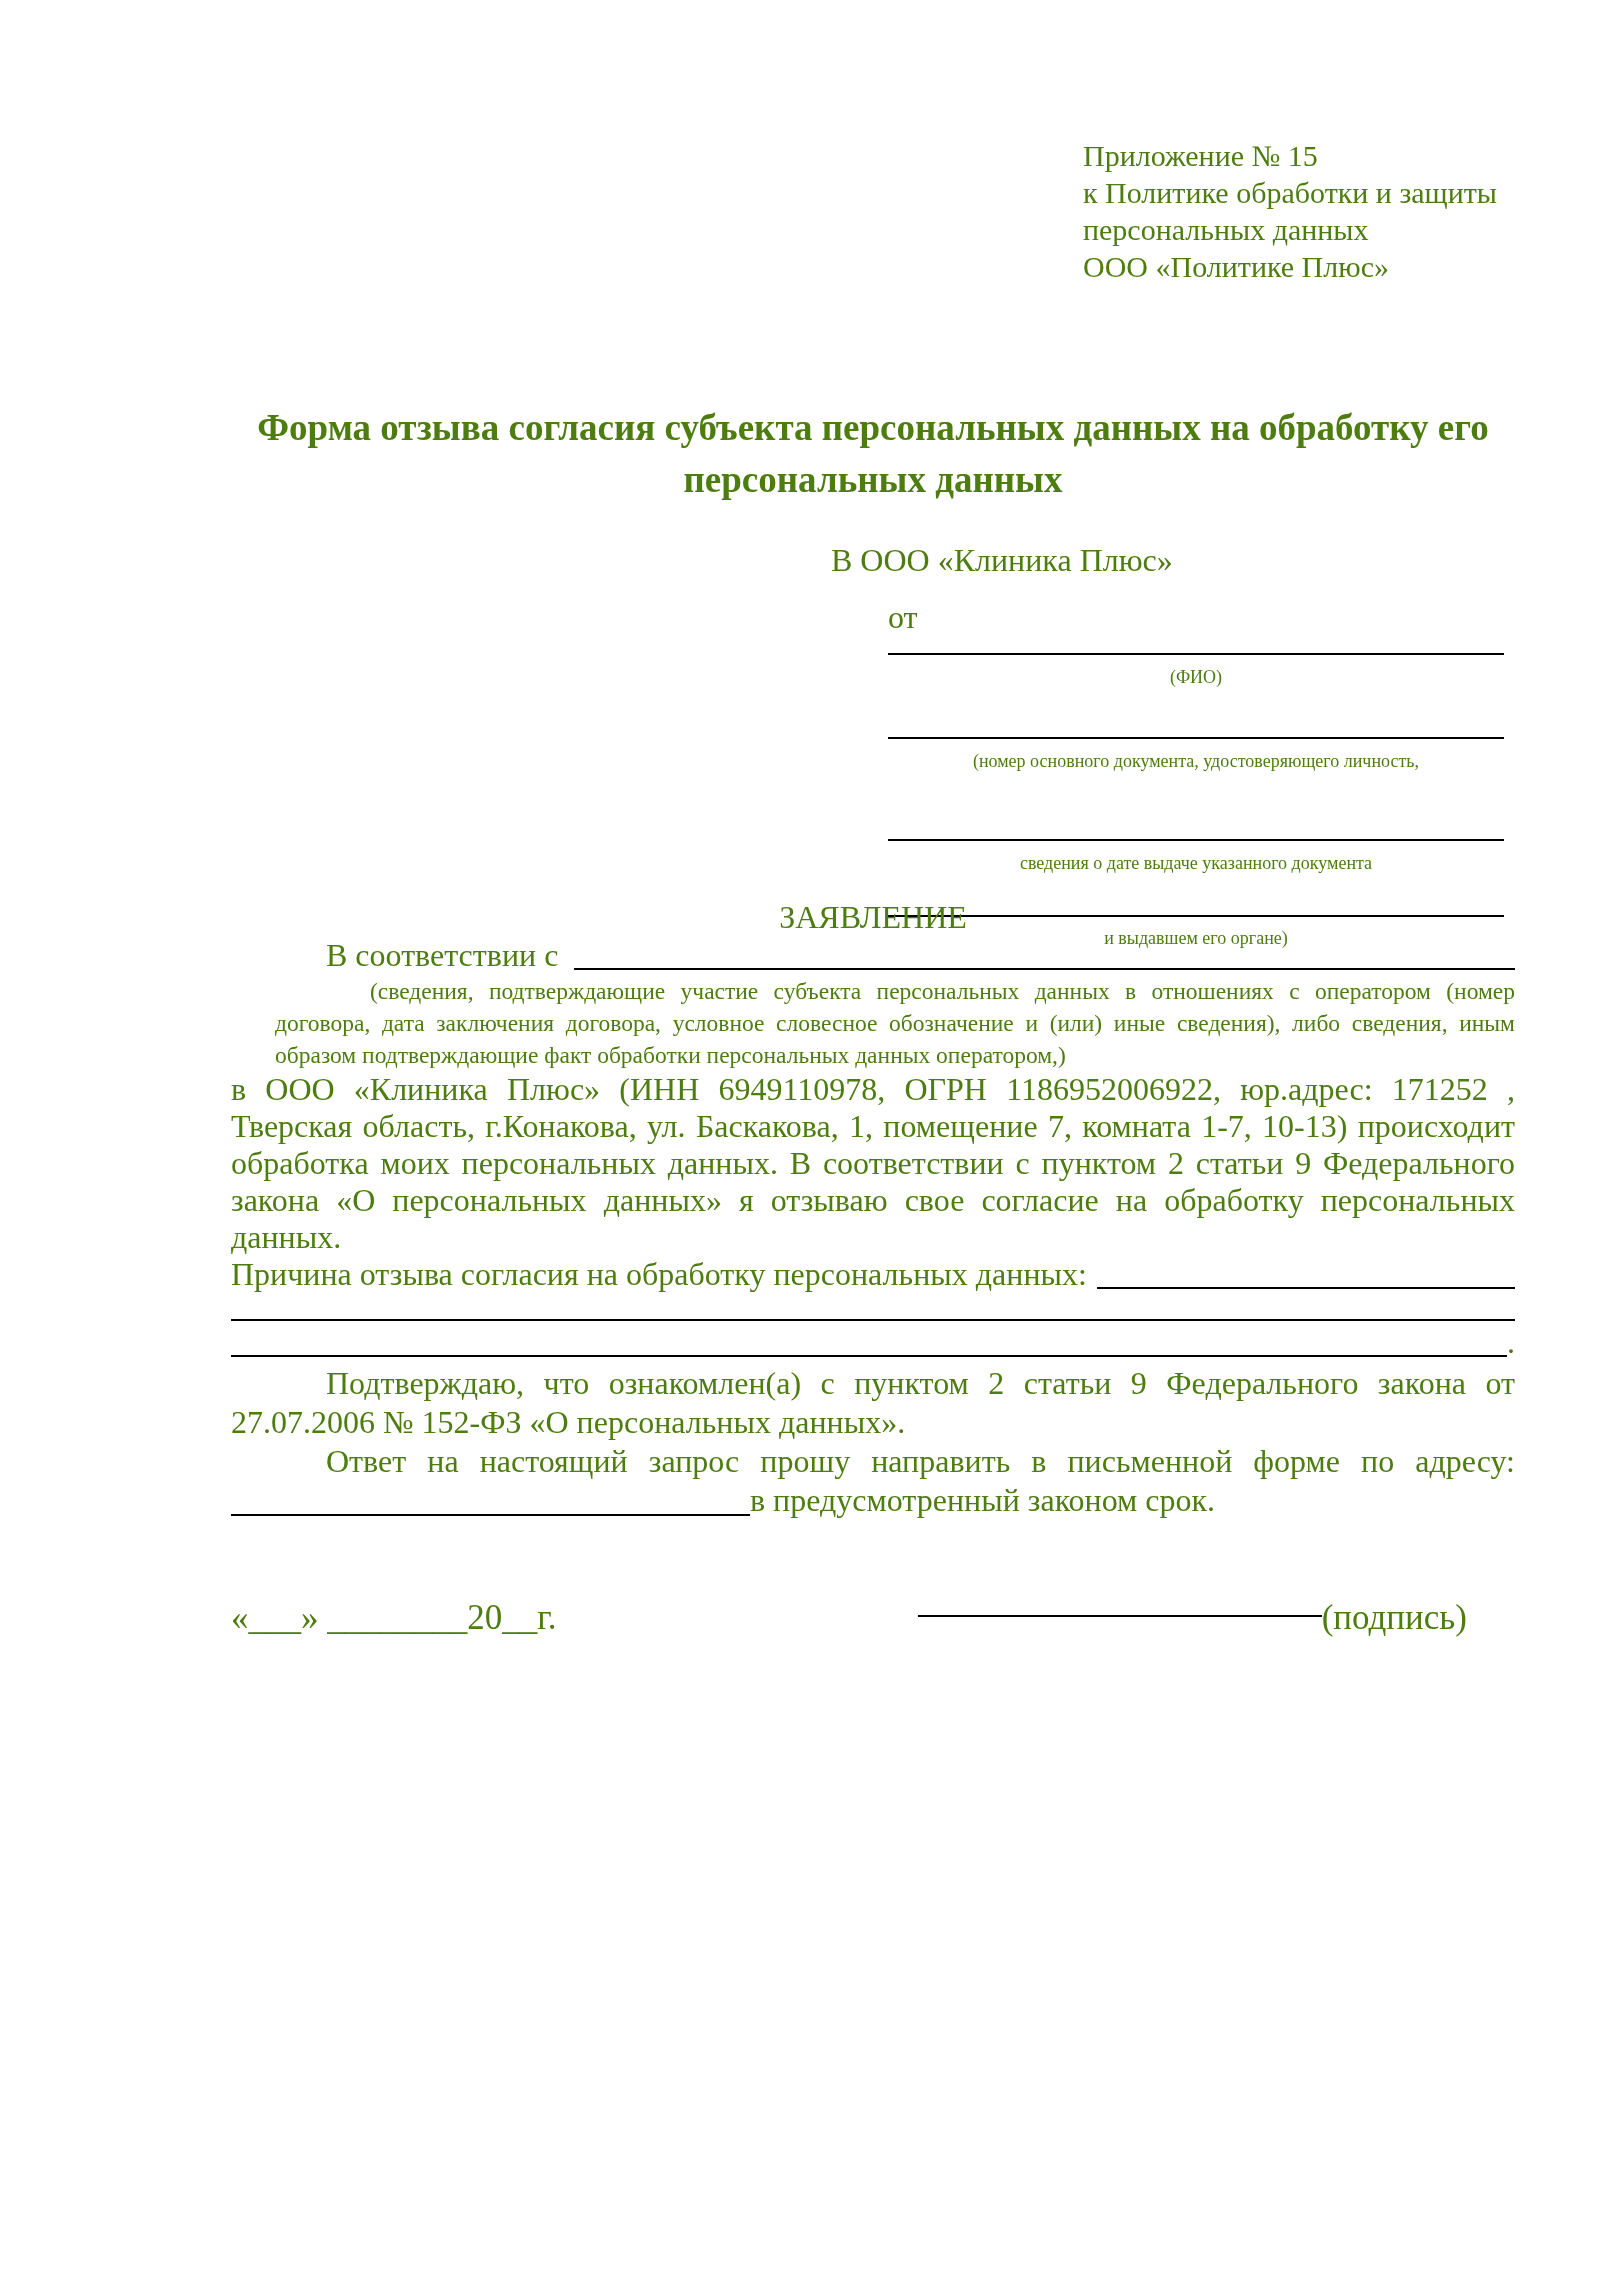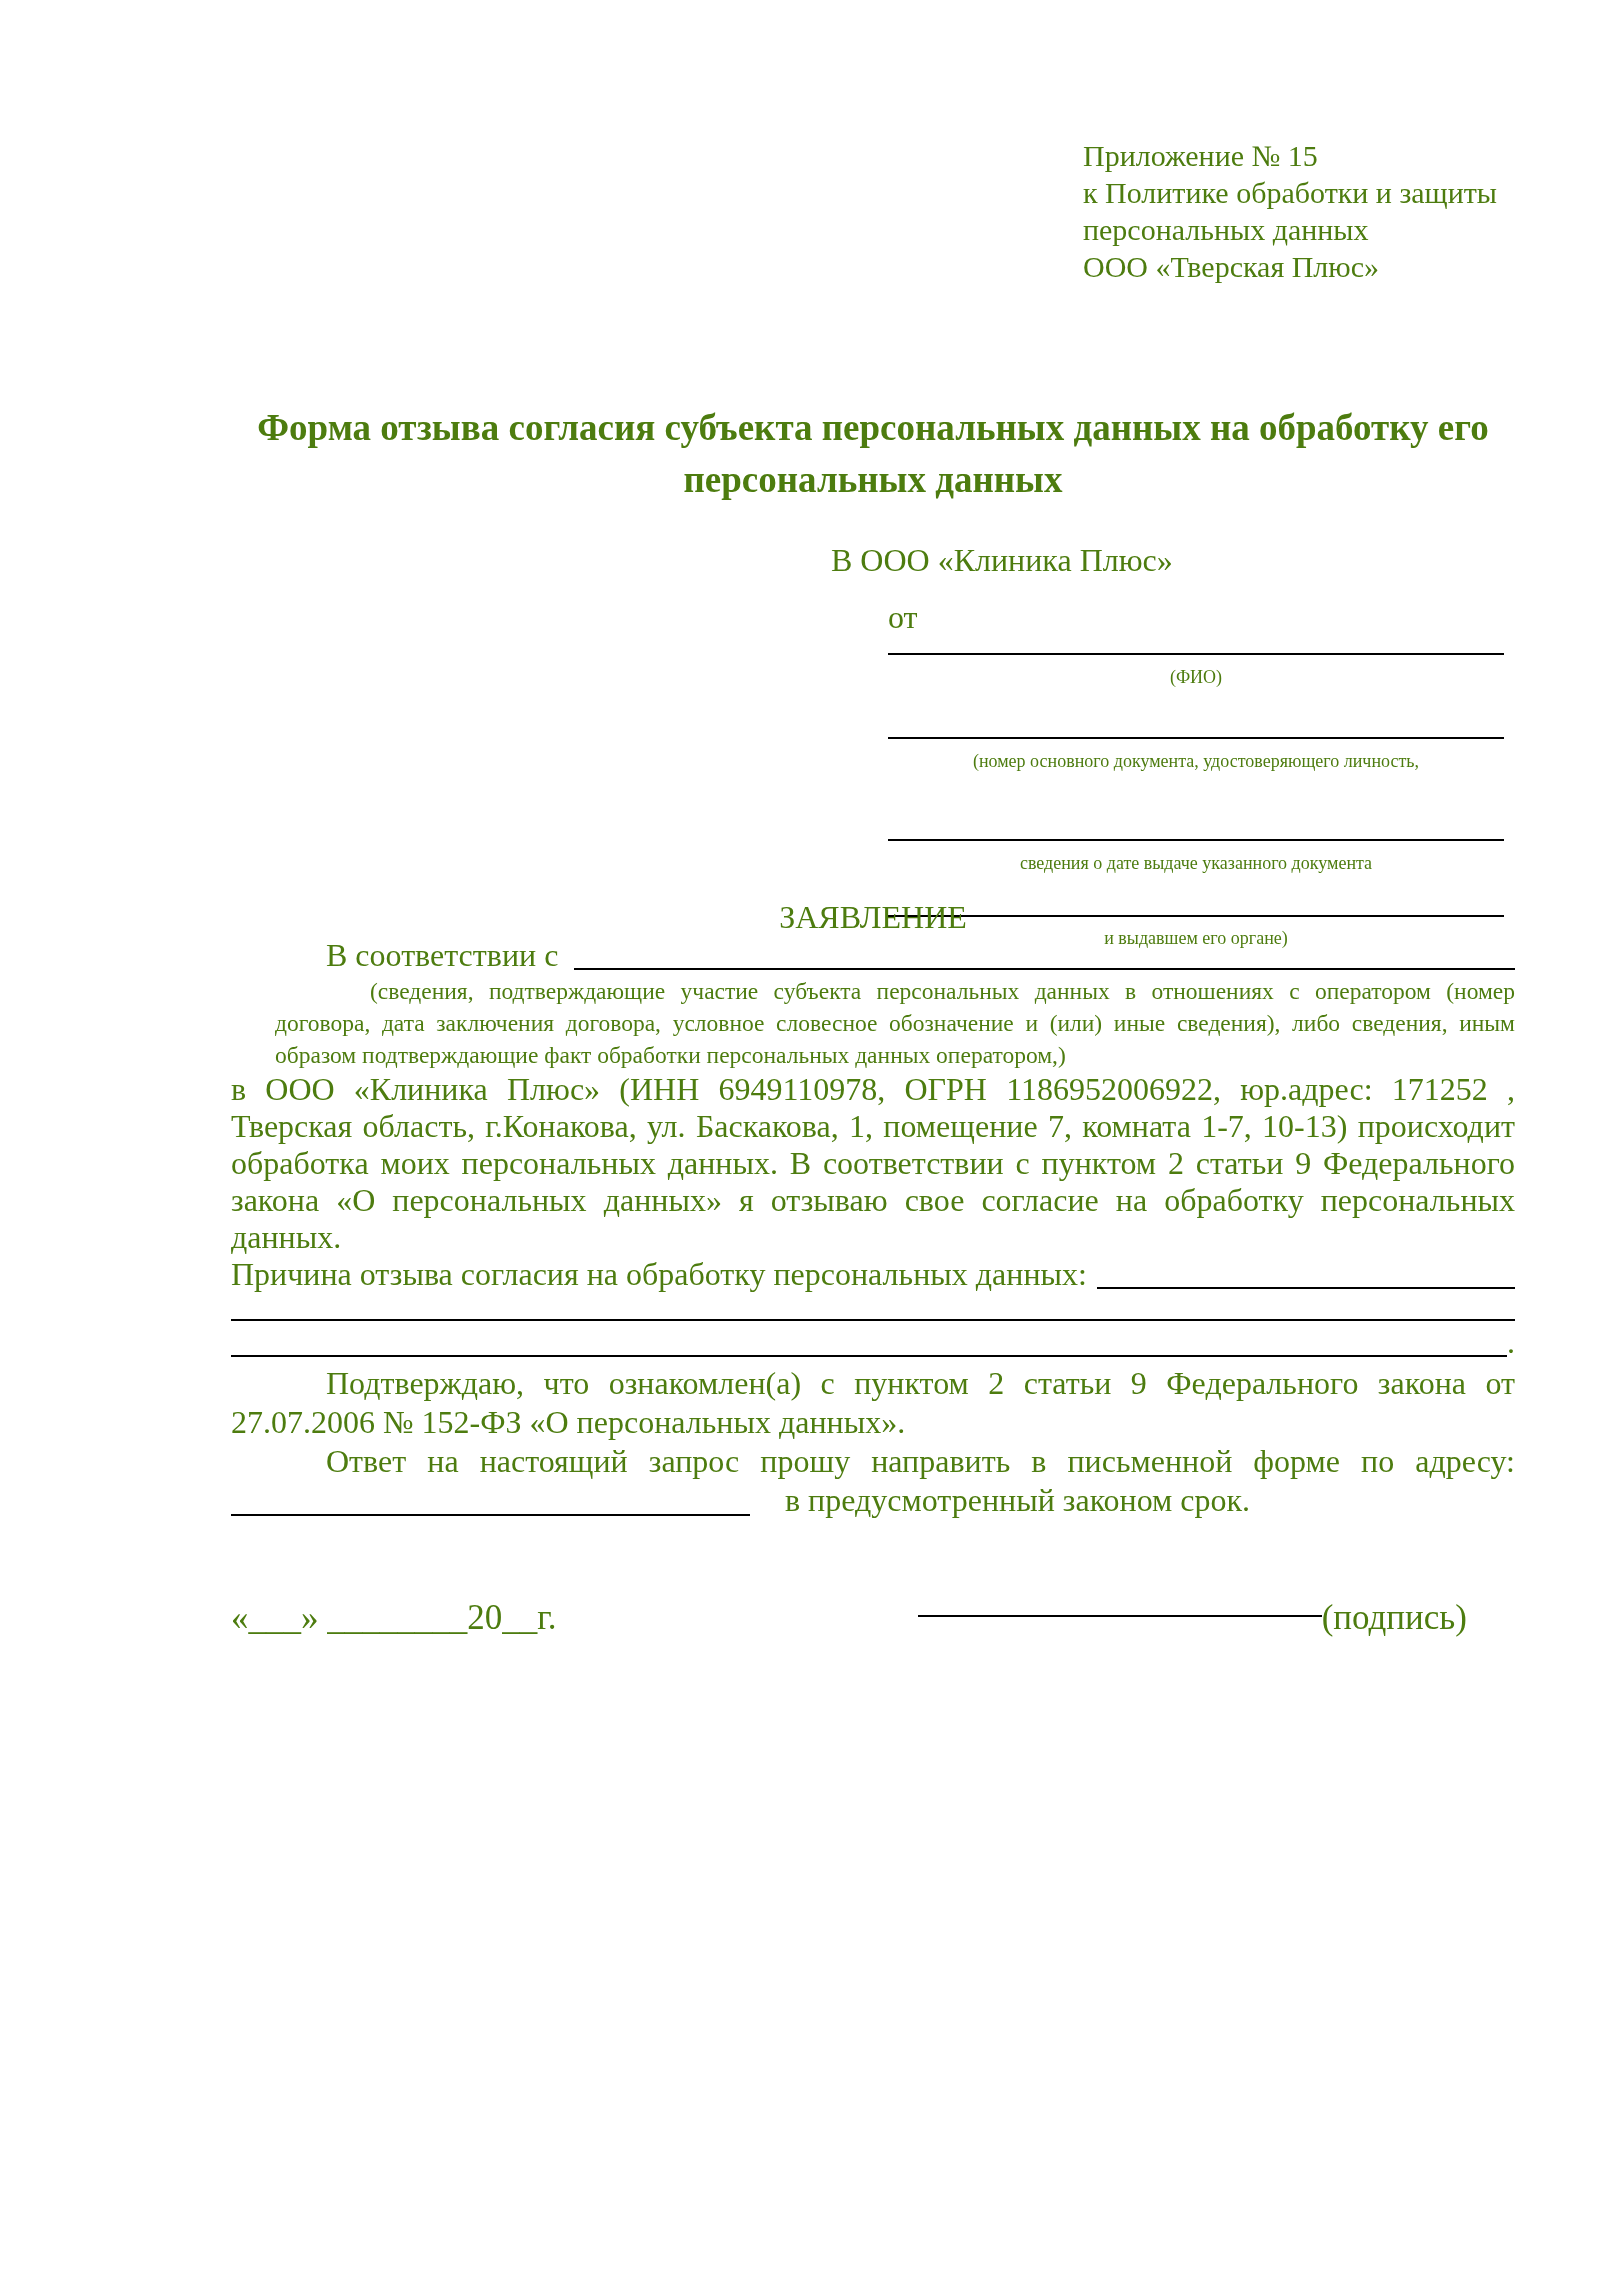"ООО «Тверская Плюс»" div { text: Тверская -> Политике }
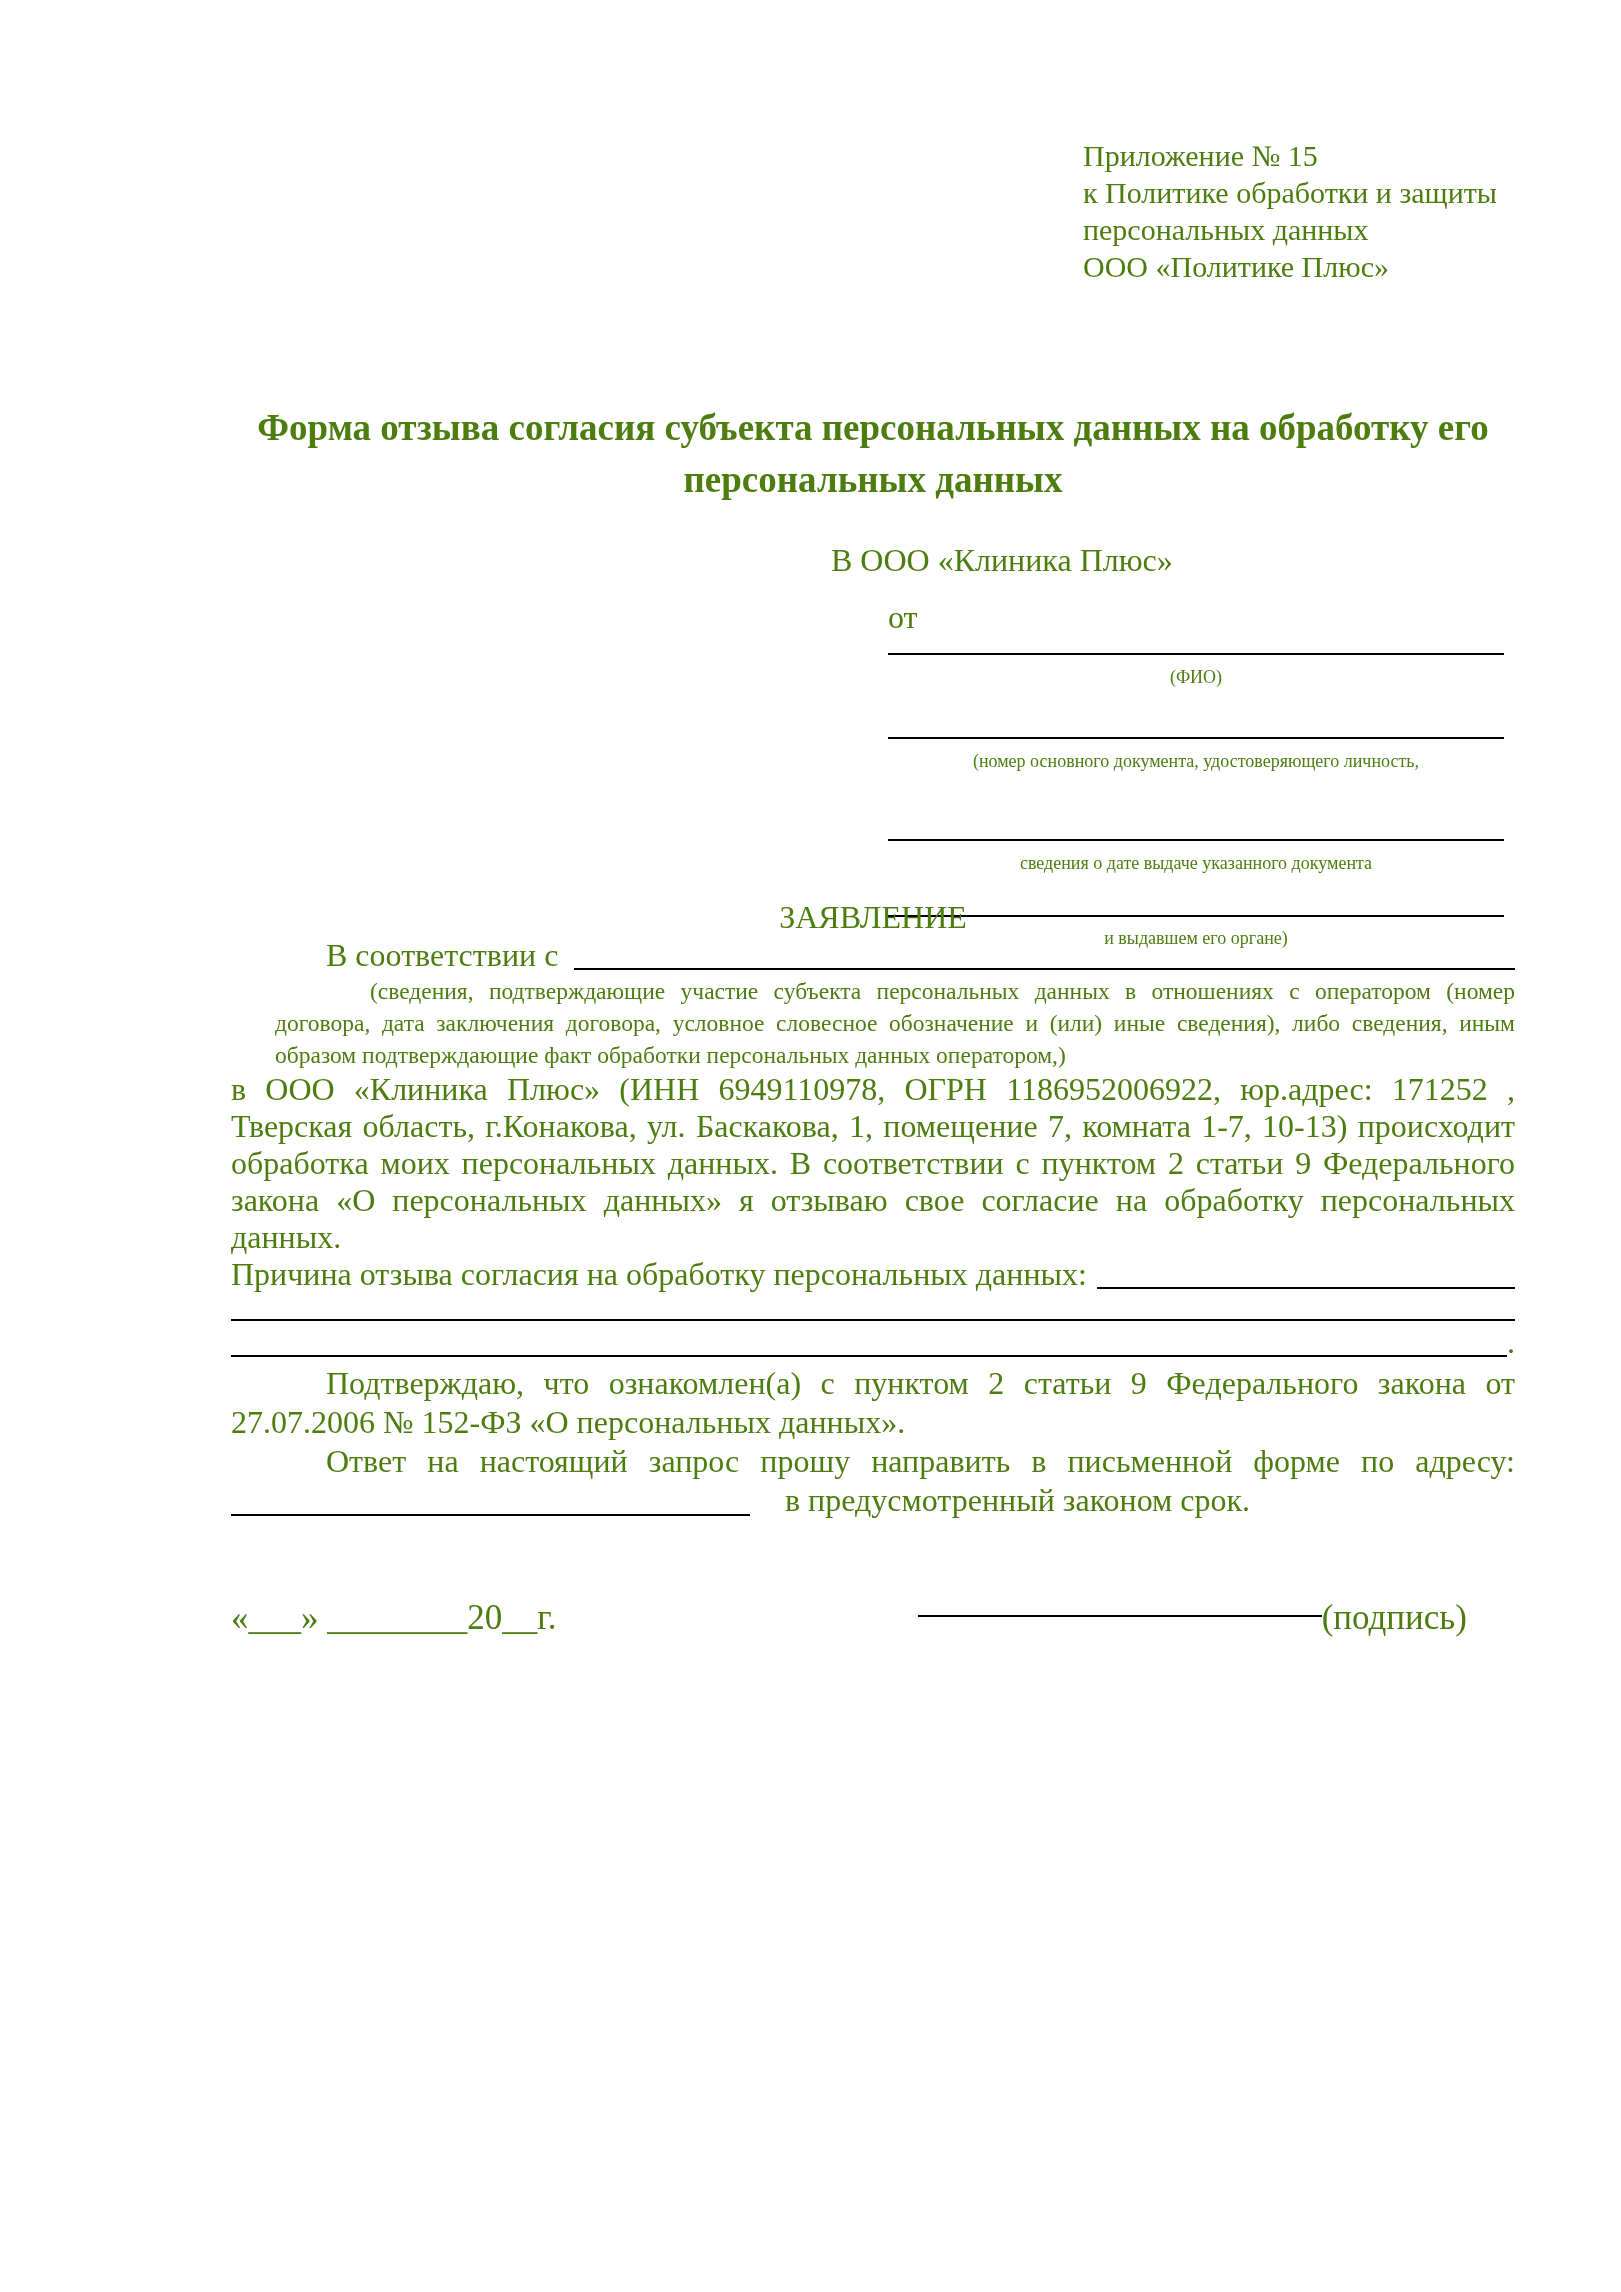"в предусмотренный законом срок." .address-line { gap: 35px -> none }
